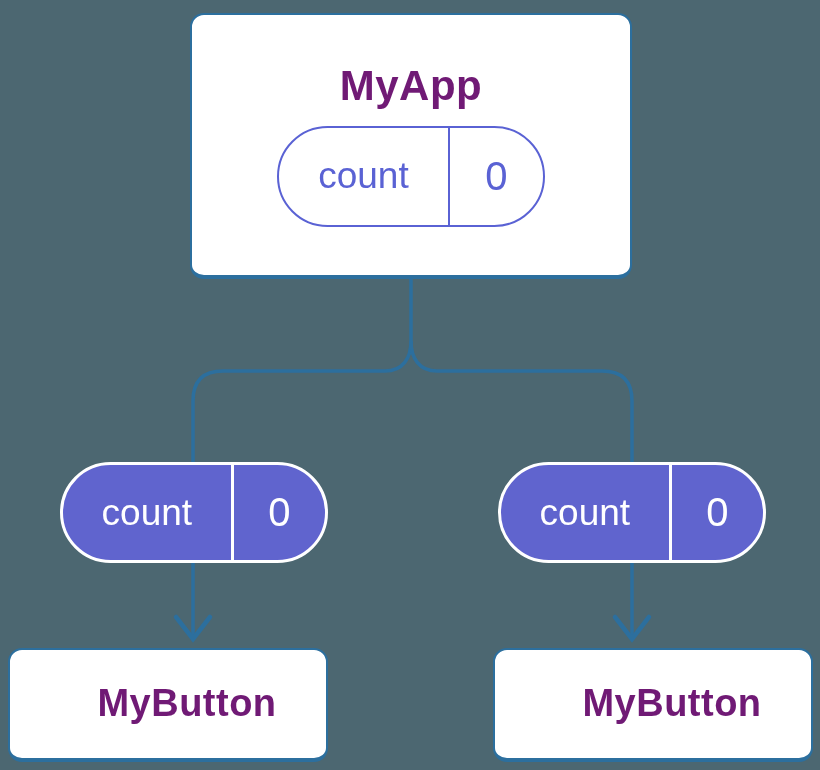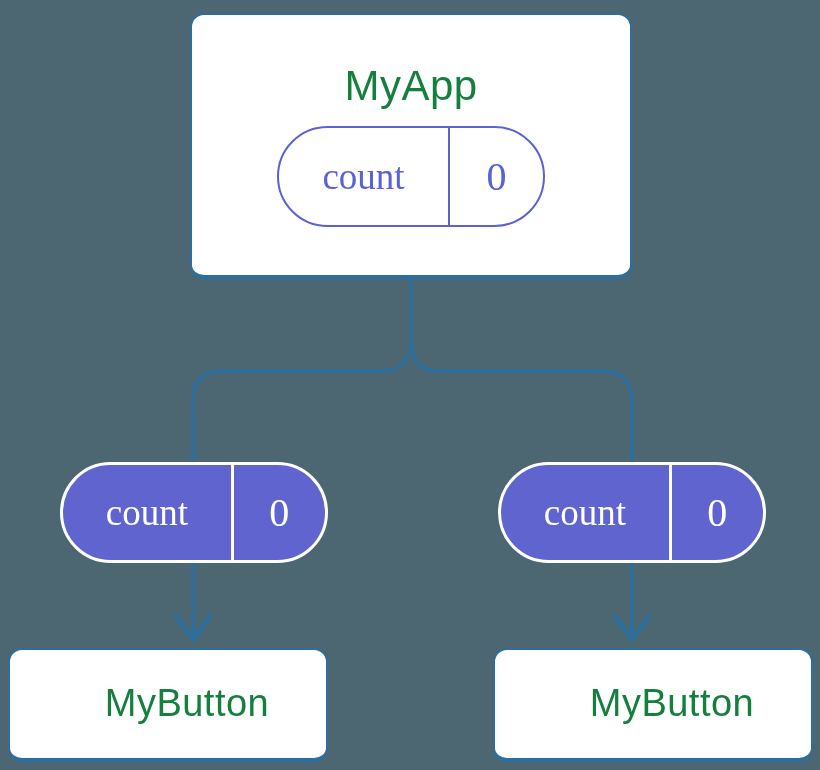"MyApp" .node-title { color: #15803d -> #701a75; font-weight: 400 -> 700 }
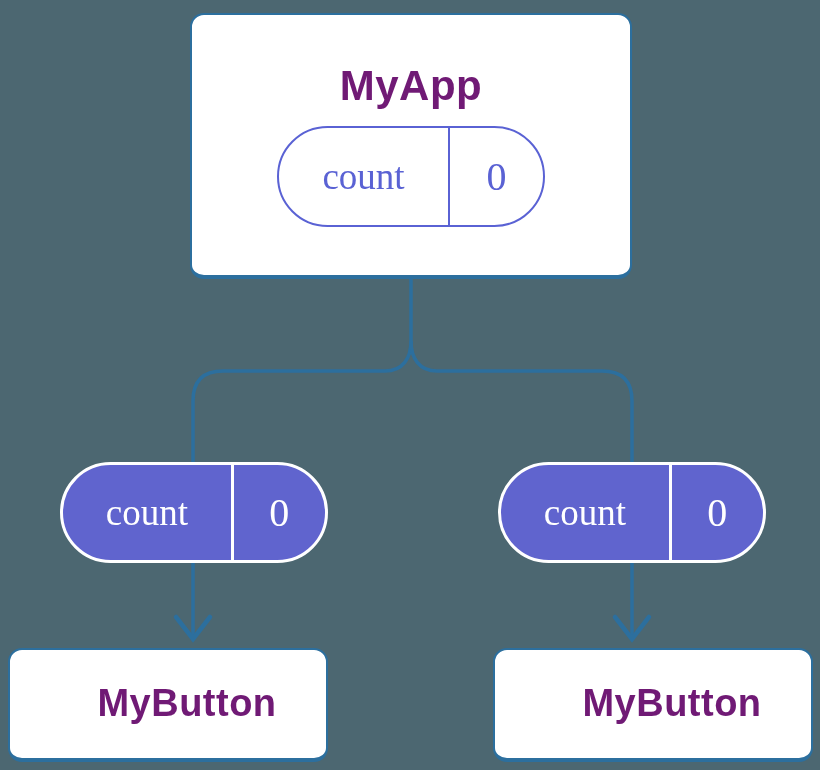"count" .pill { font-family: Liberation Serif, serif -> none }
